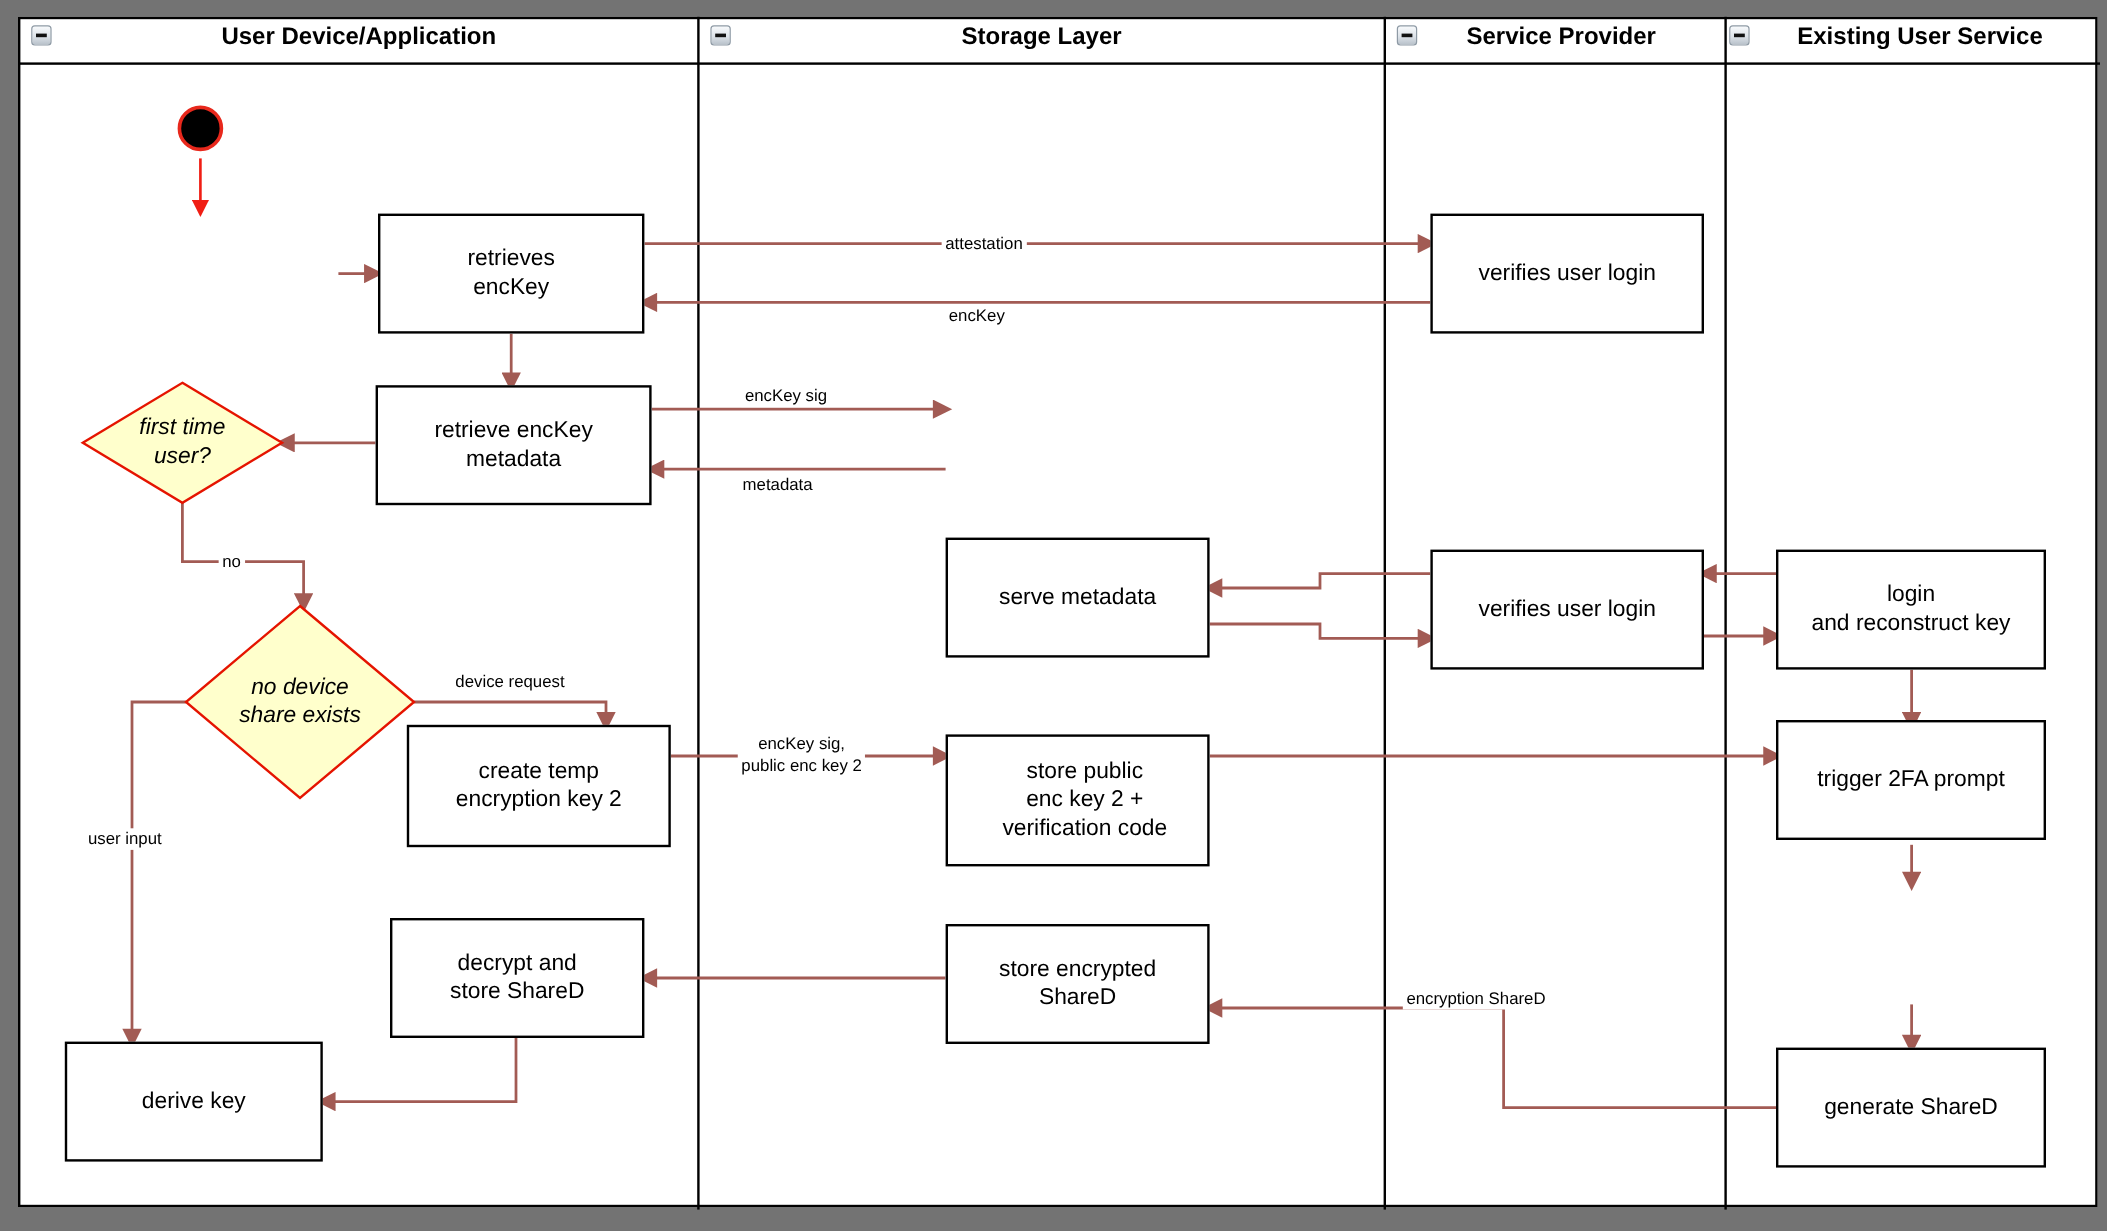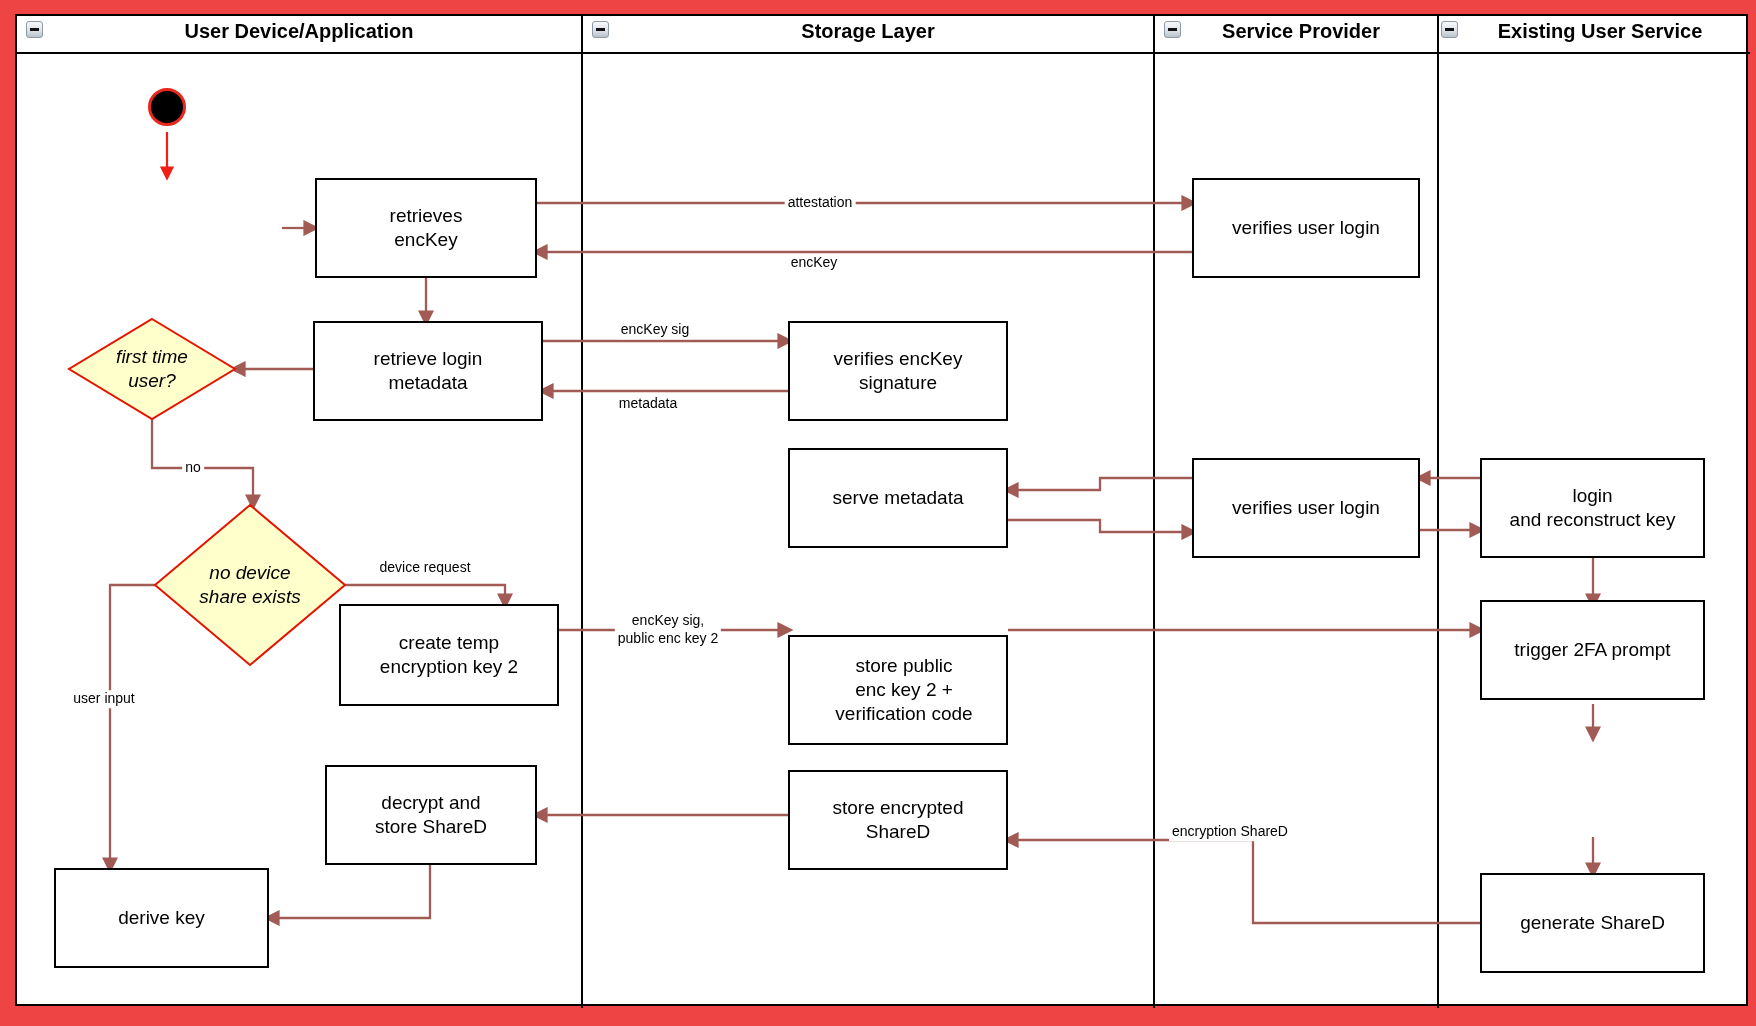"User Device/Application" .stage { background: #ef4444 -> #737373 }
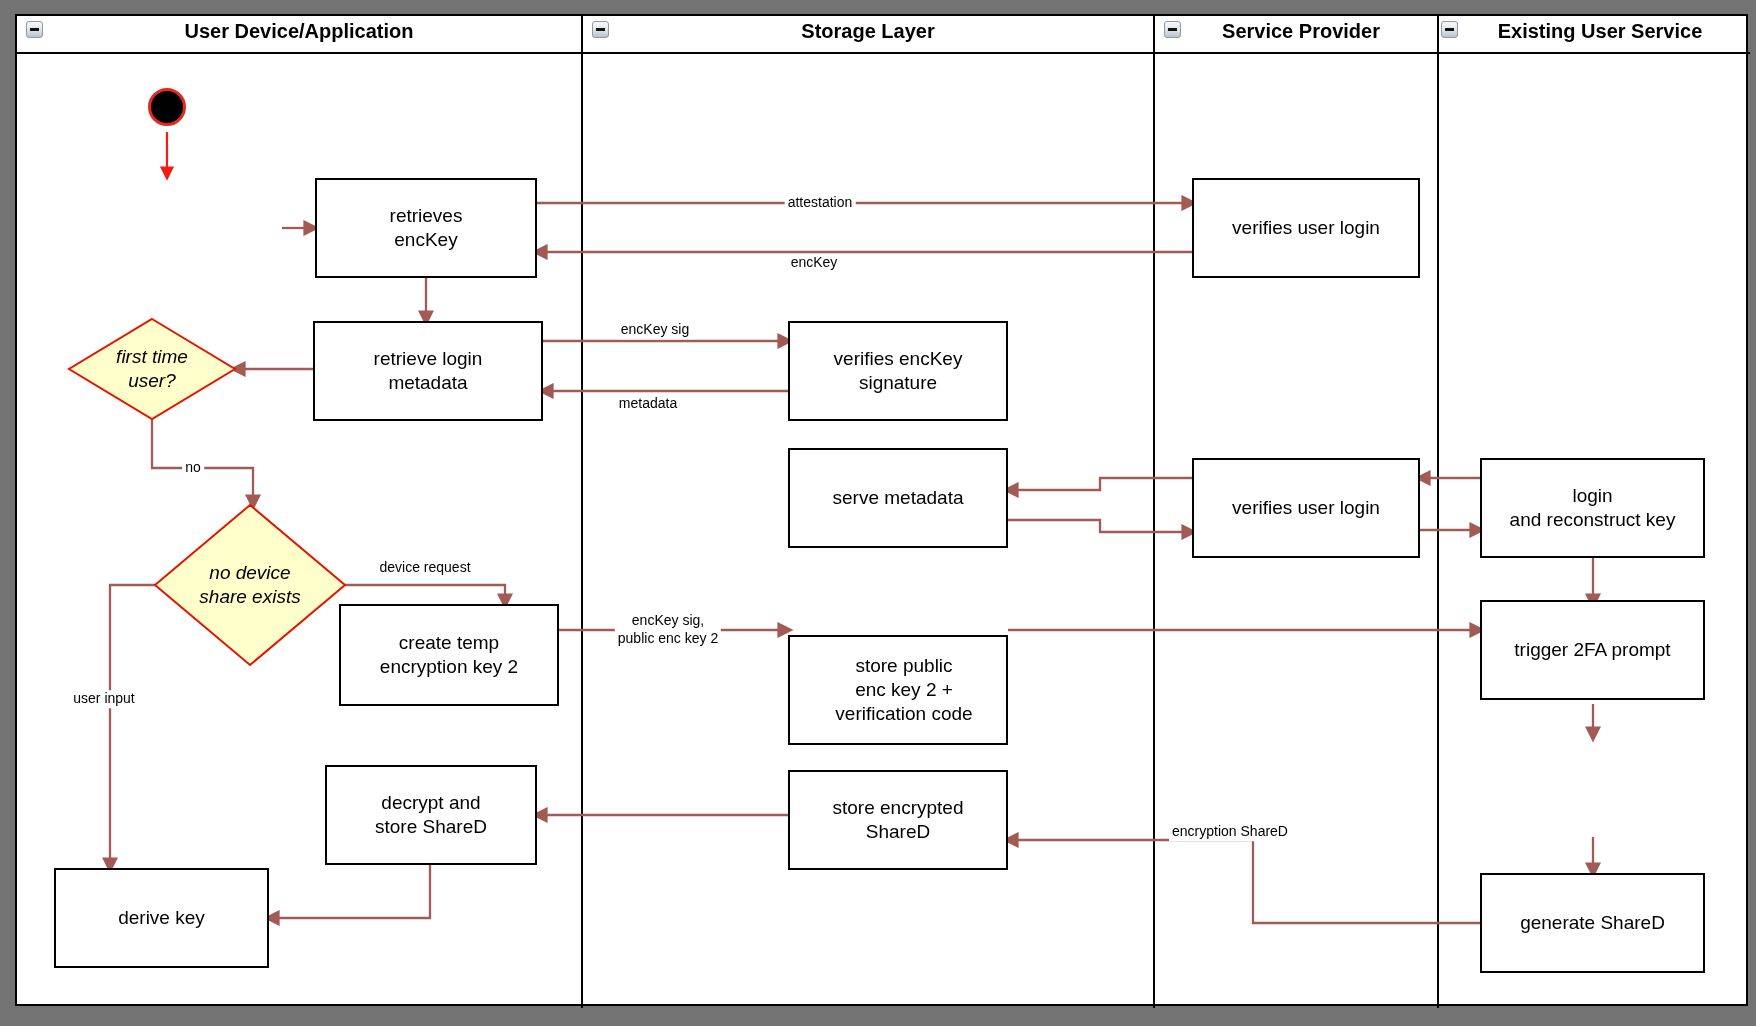"retrieve login" div.node { text: login -> encKey }
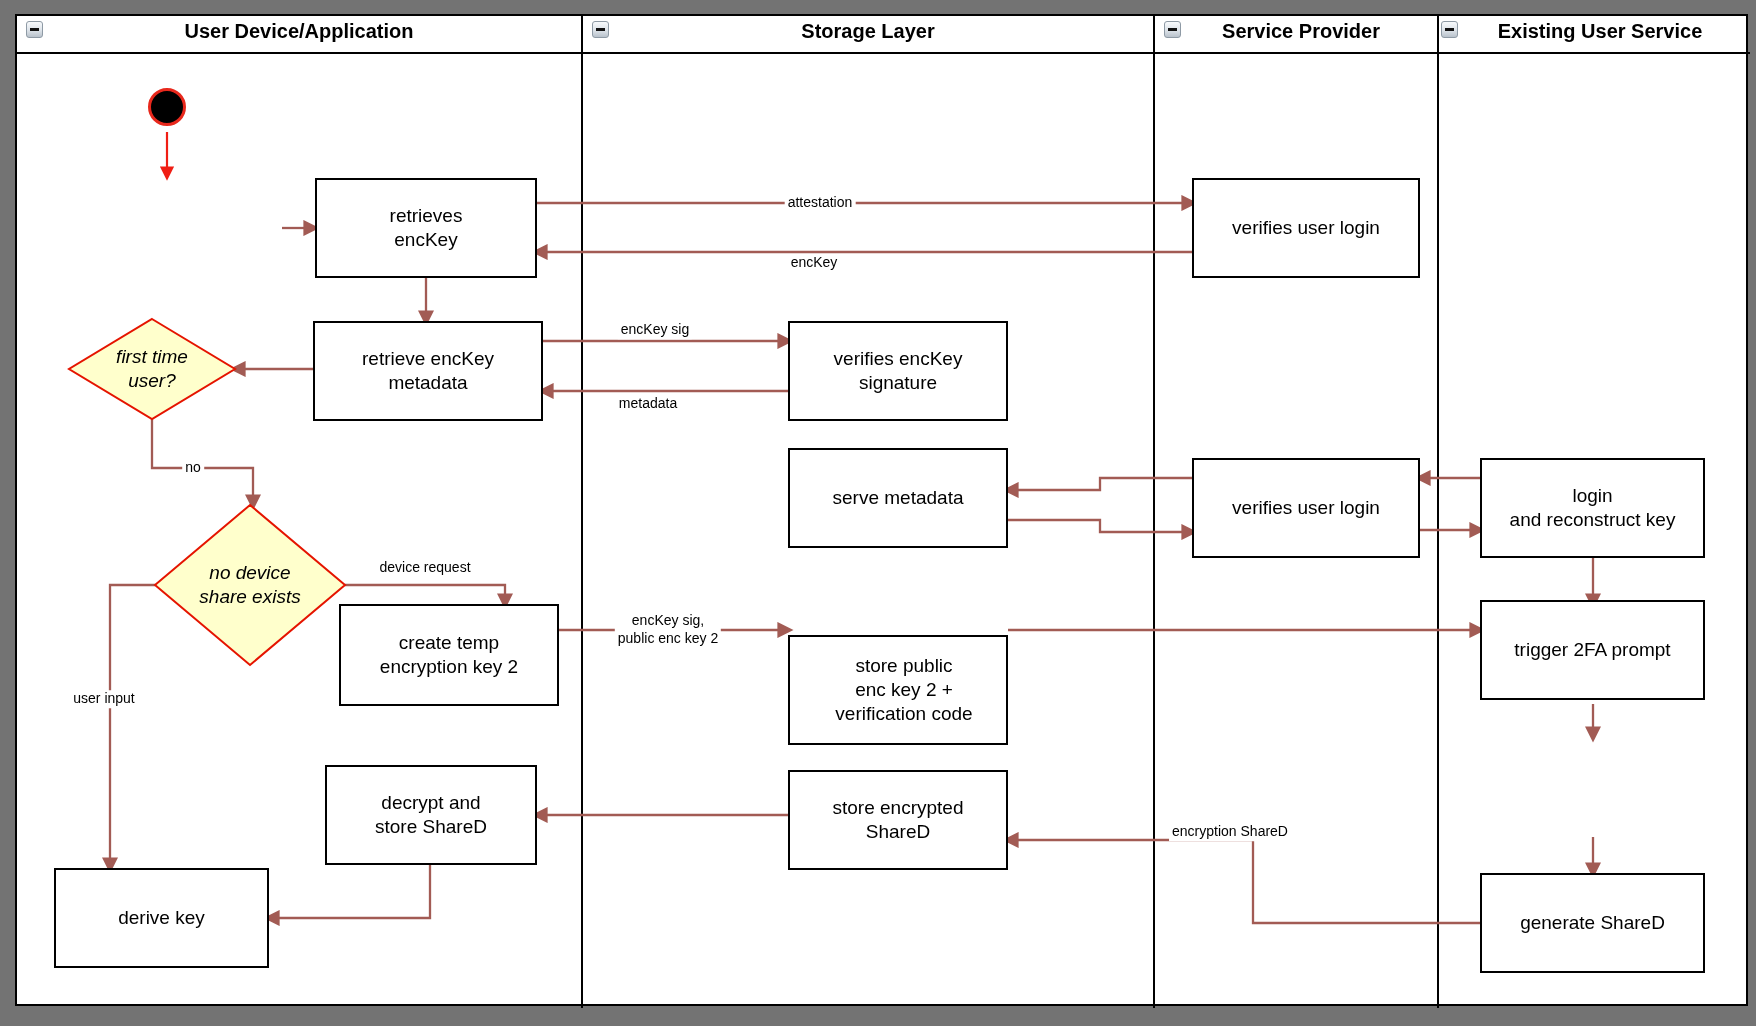"verifies encKey" div.node { html: <div>verifies encKey signature</div> -> none }
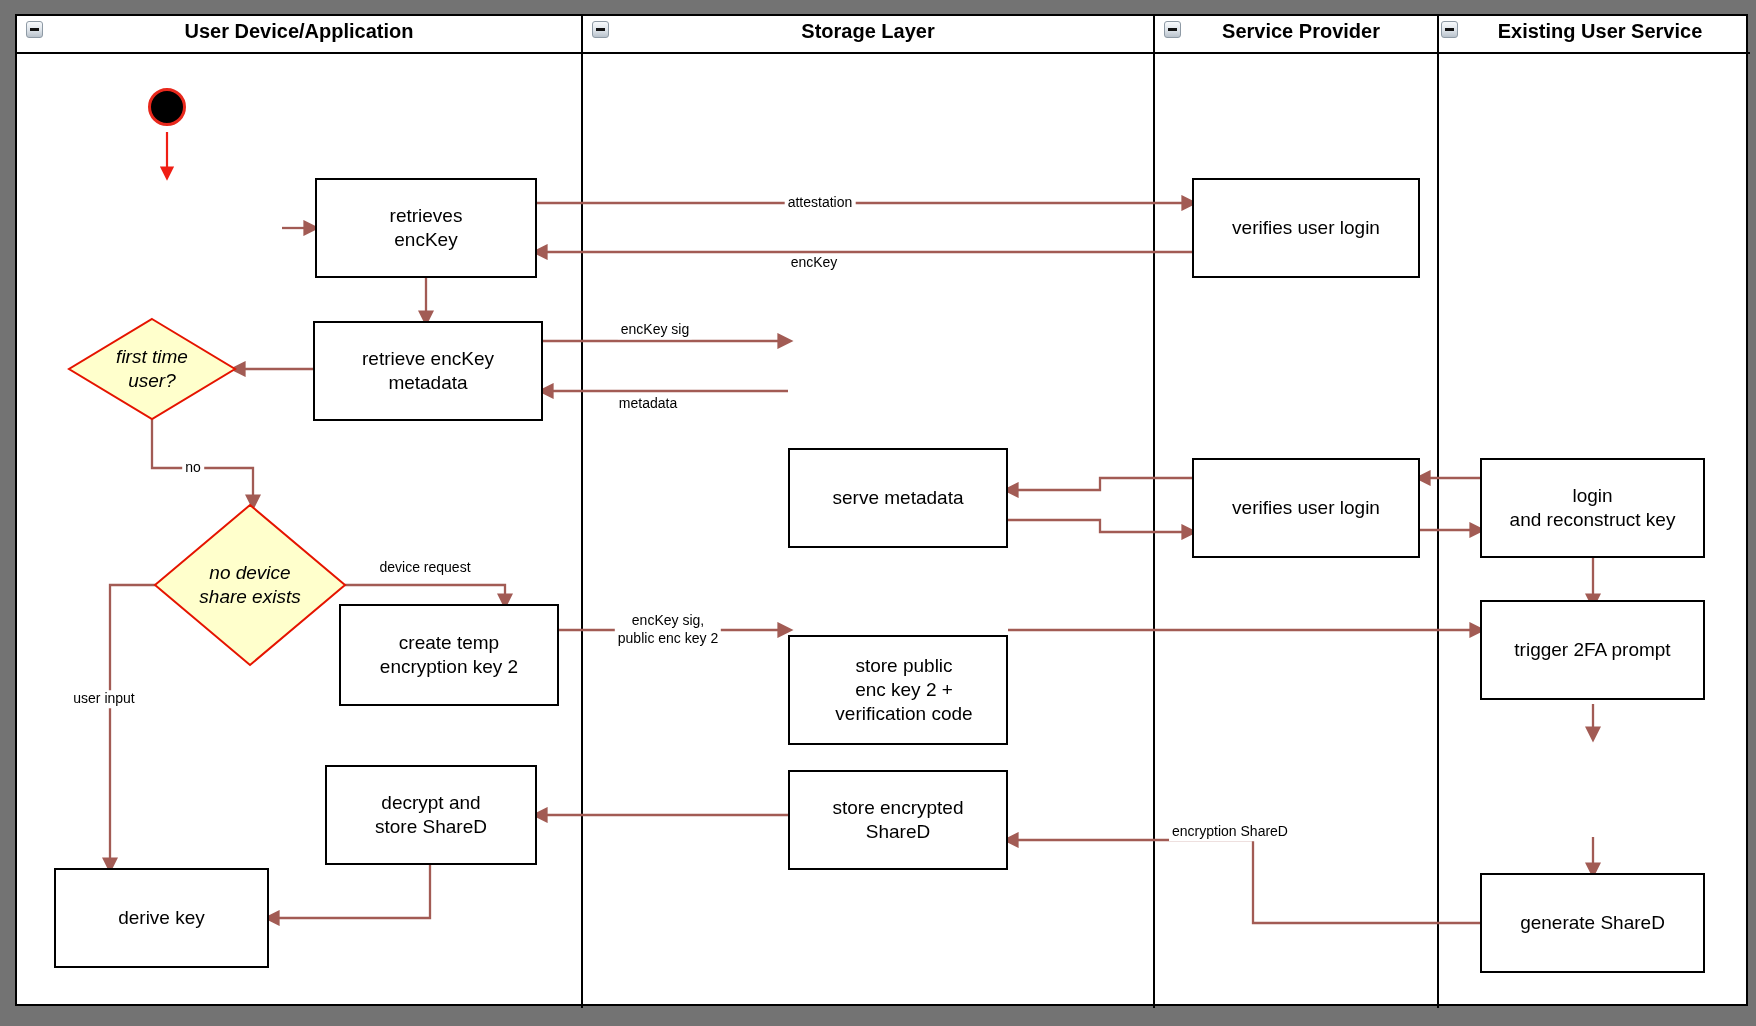"store public" div.node { top: 635px -> 612px }
